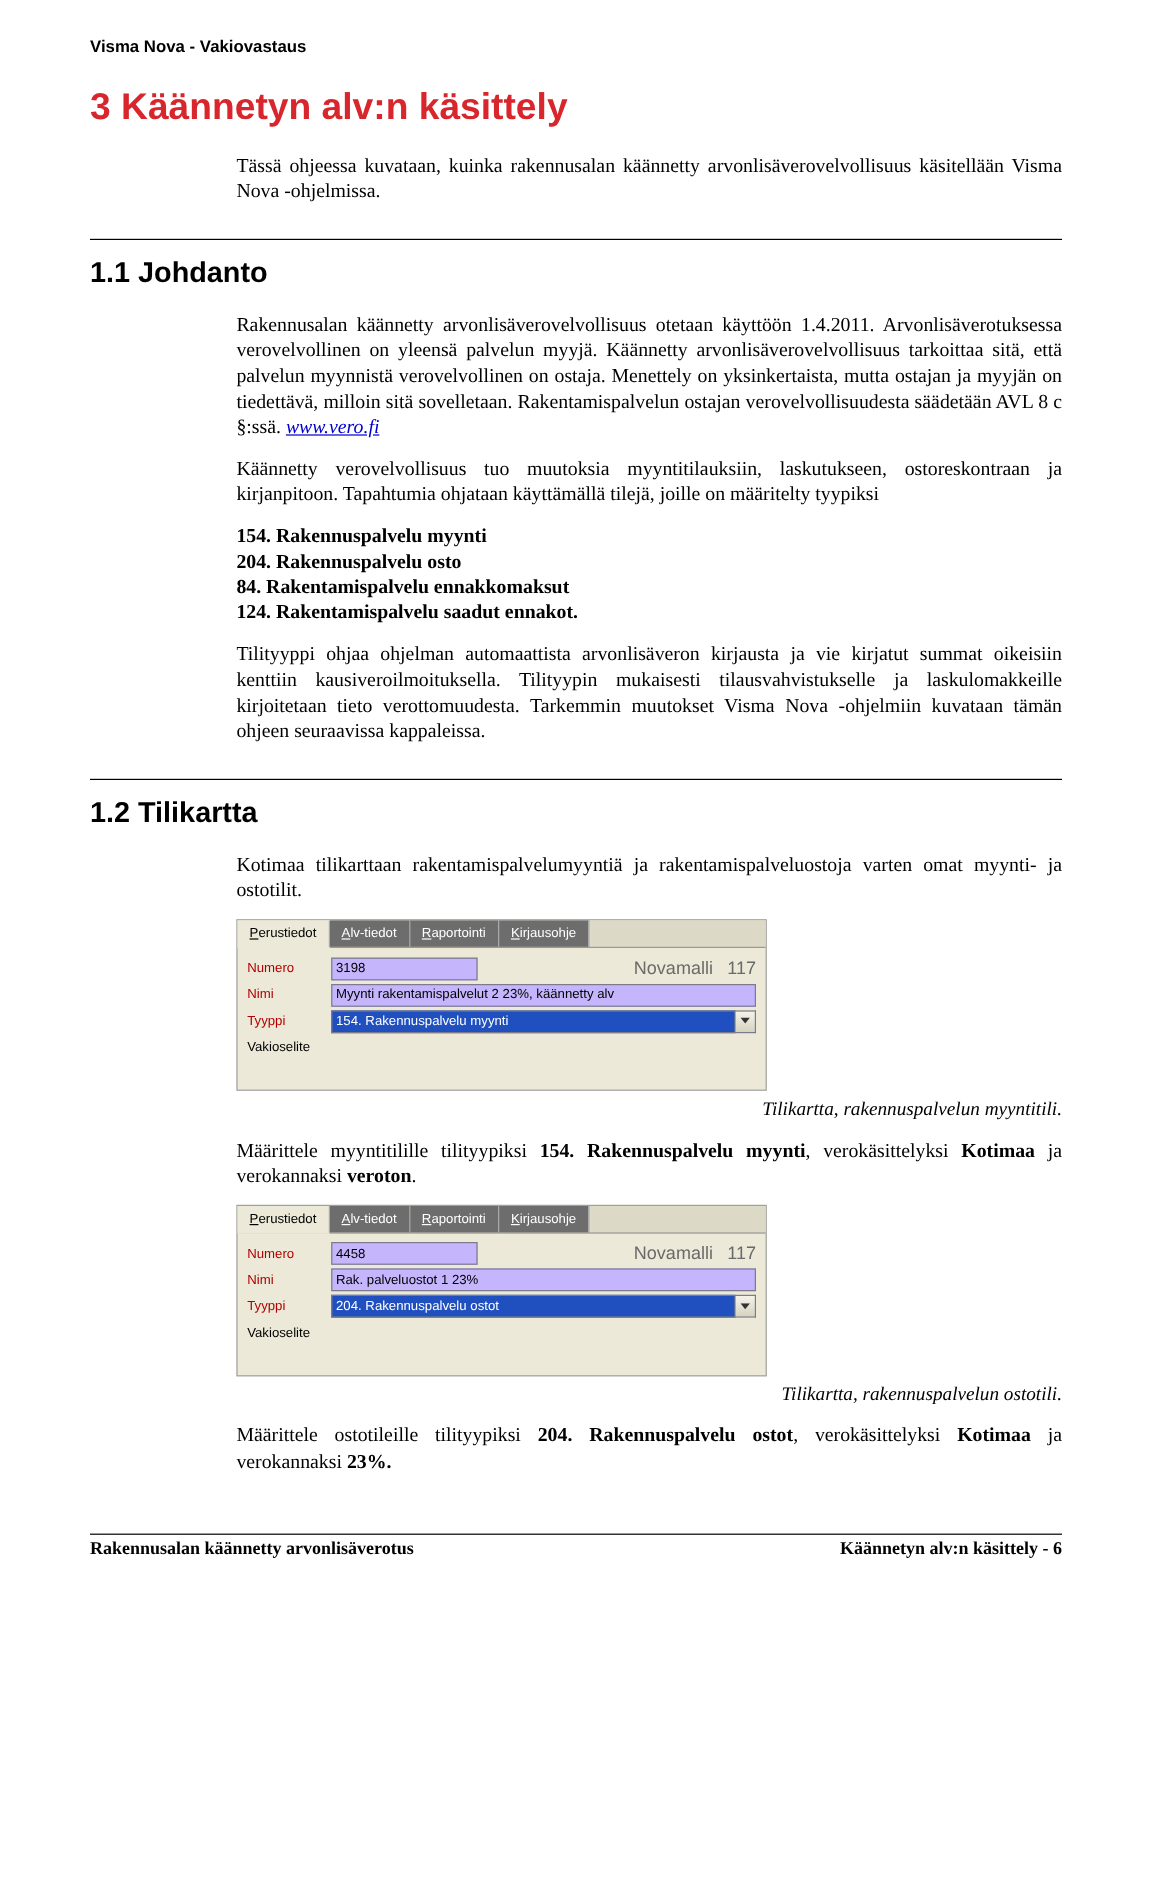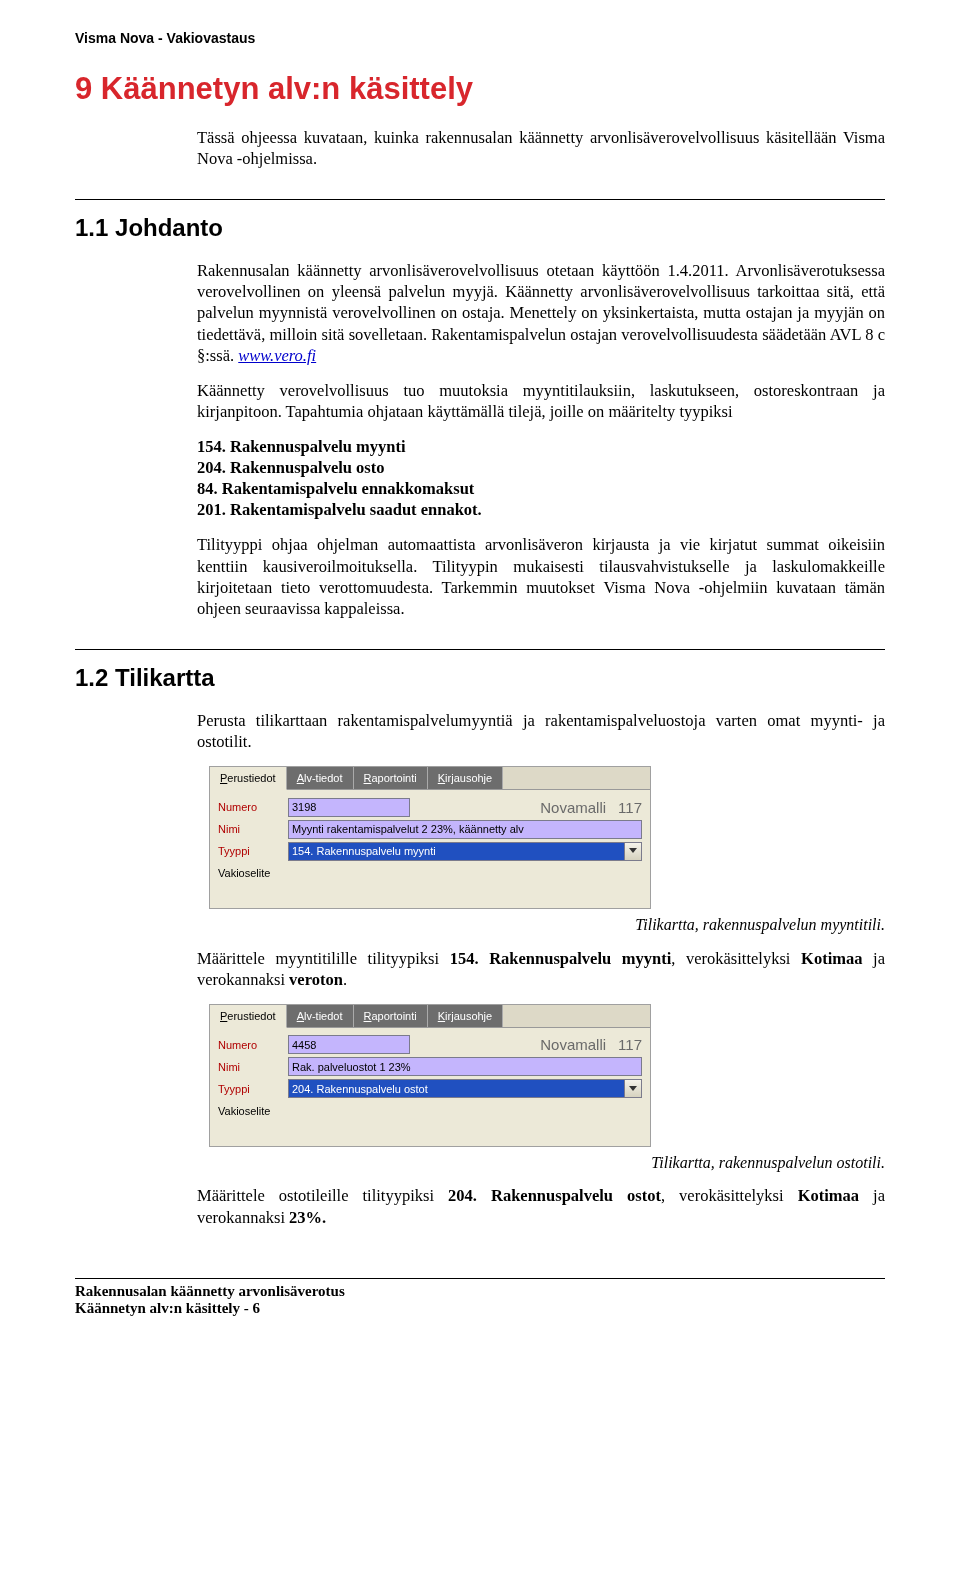"9 Käännetyn alv:n käsittely" h1 { text: 9 -> 3 }
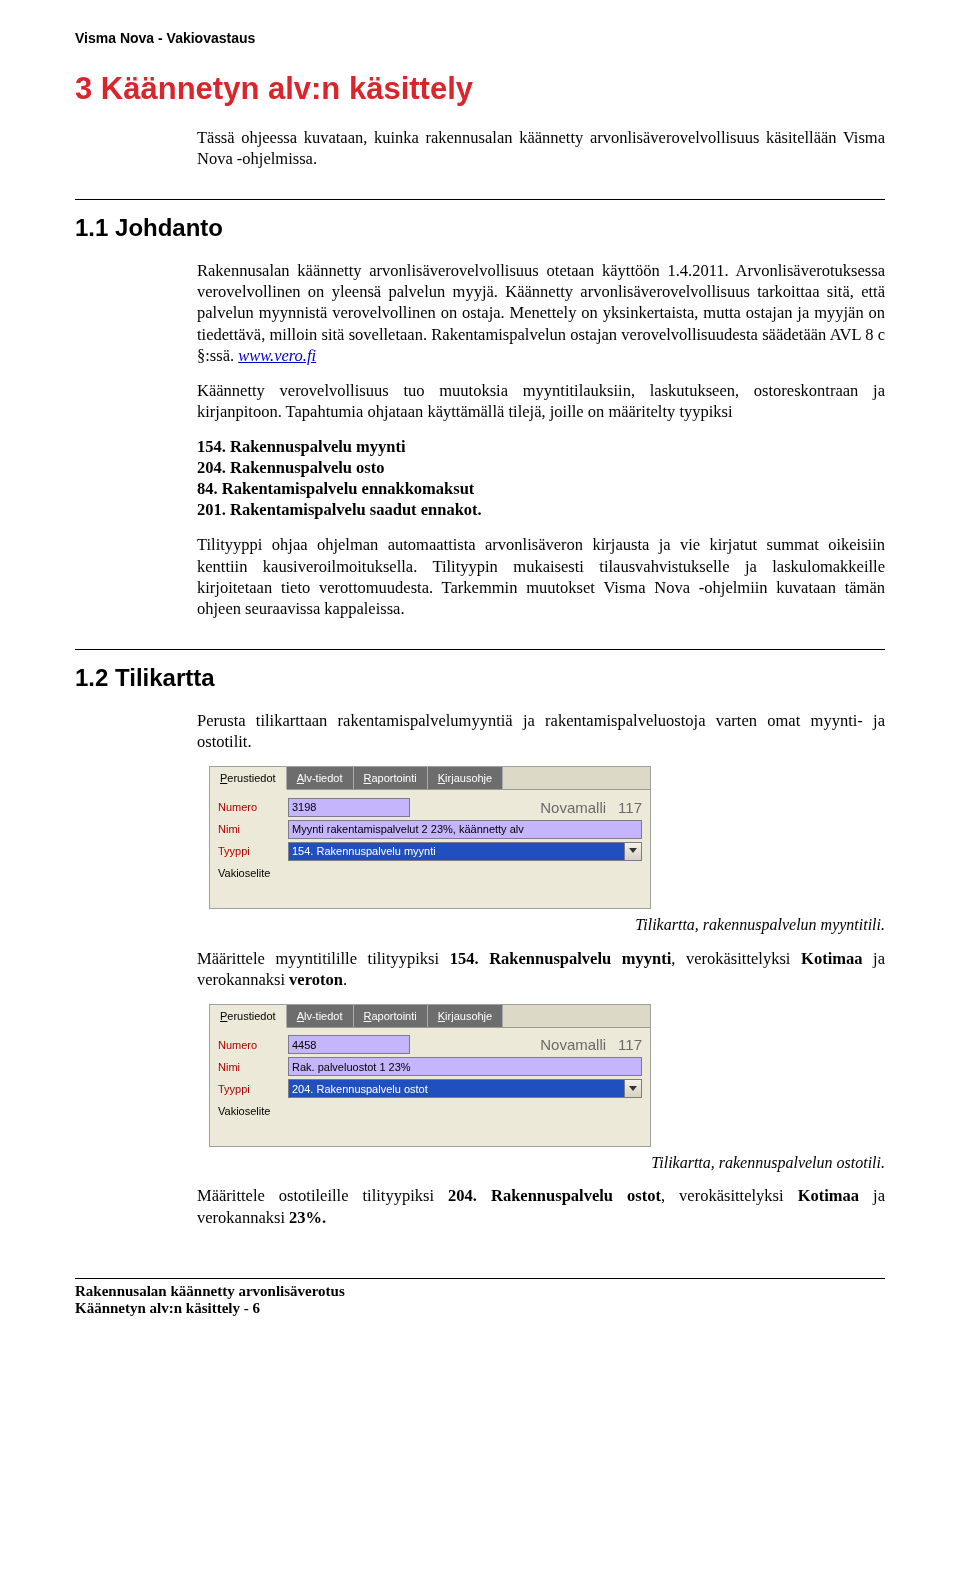"201. Rakentamispalvelu saadut ennakot." div { text: 201 -> 124 }
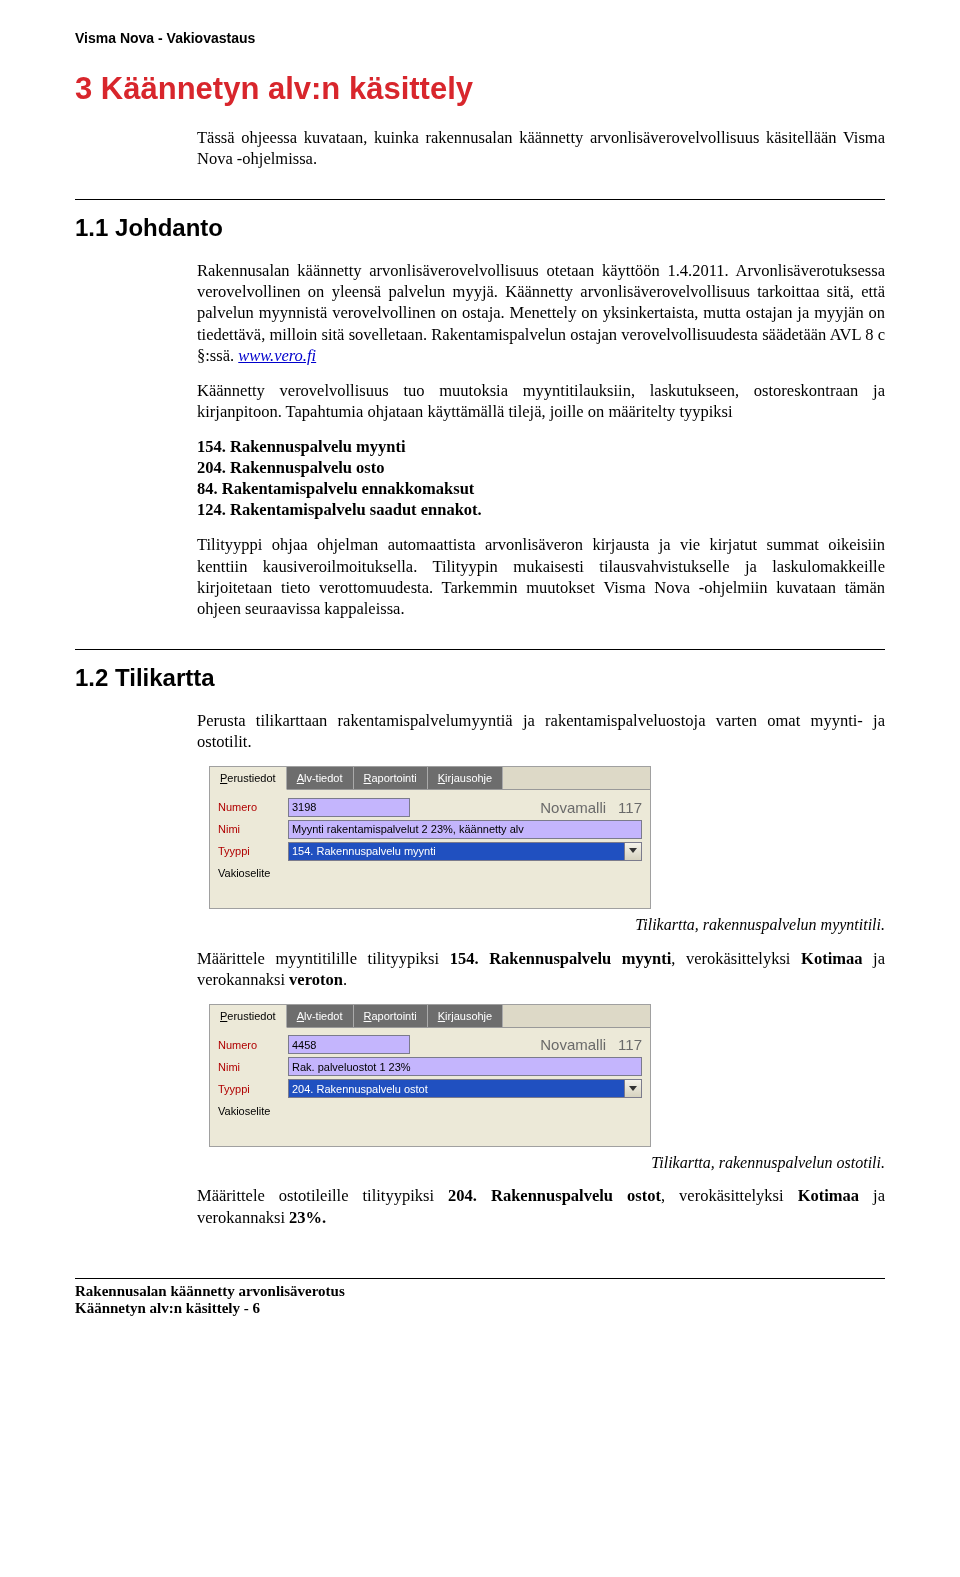"Perusta tilikarttaan" p { text: Perusta -> Kotimaa }
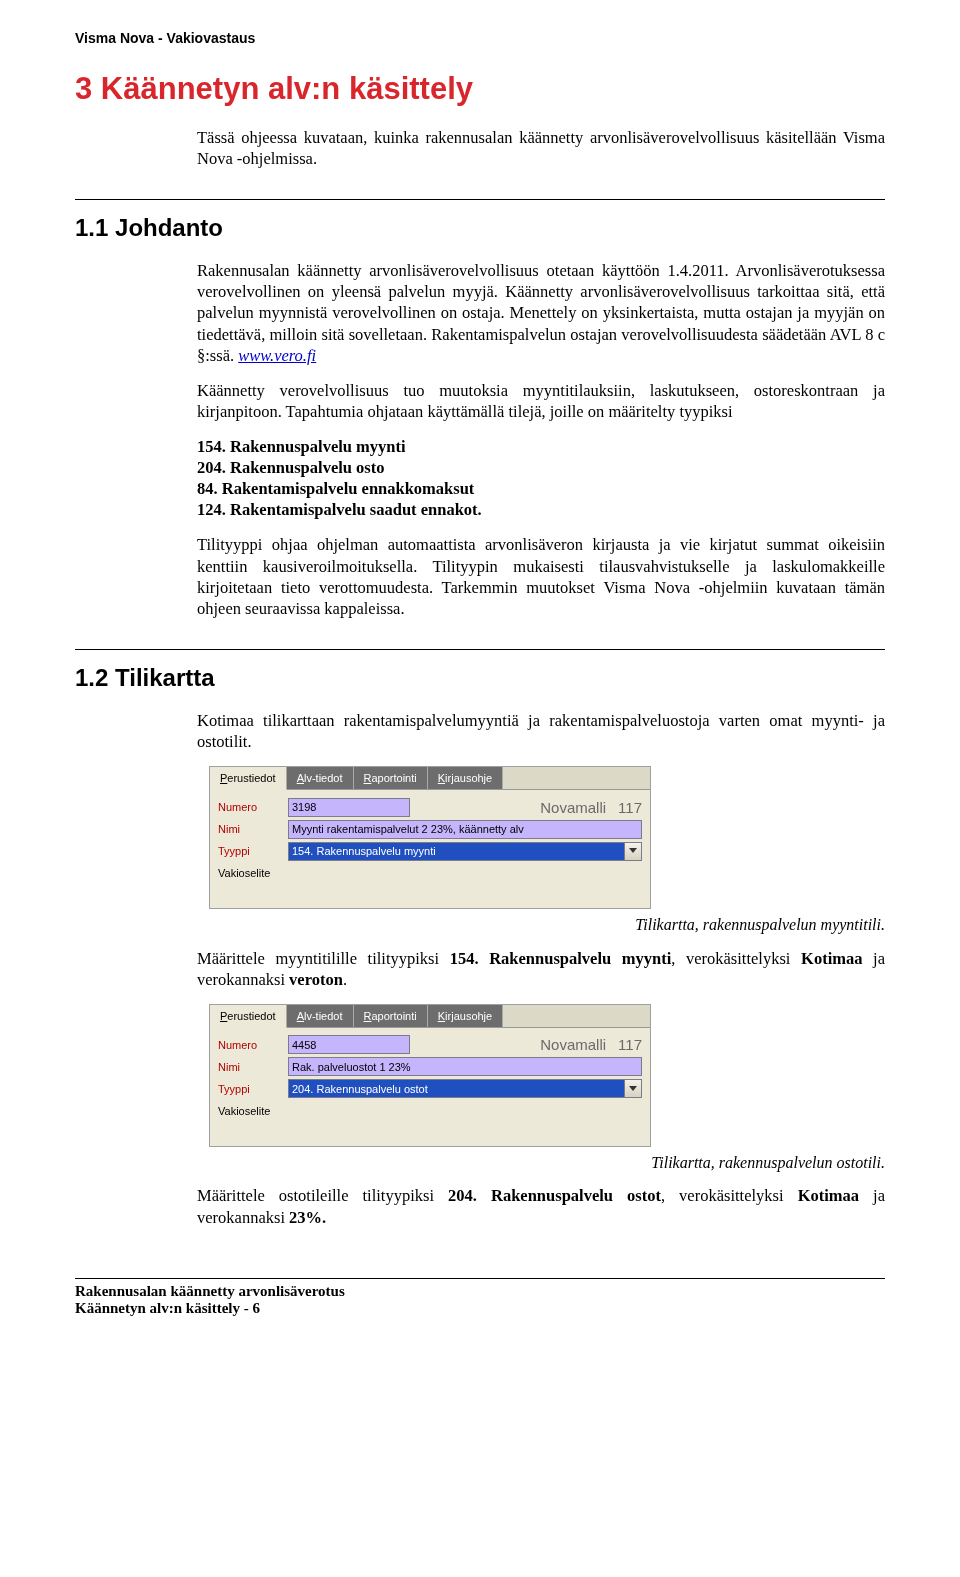"Perustiedot" .screenshot { margin-left: 12px -> 0 }
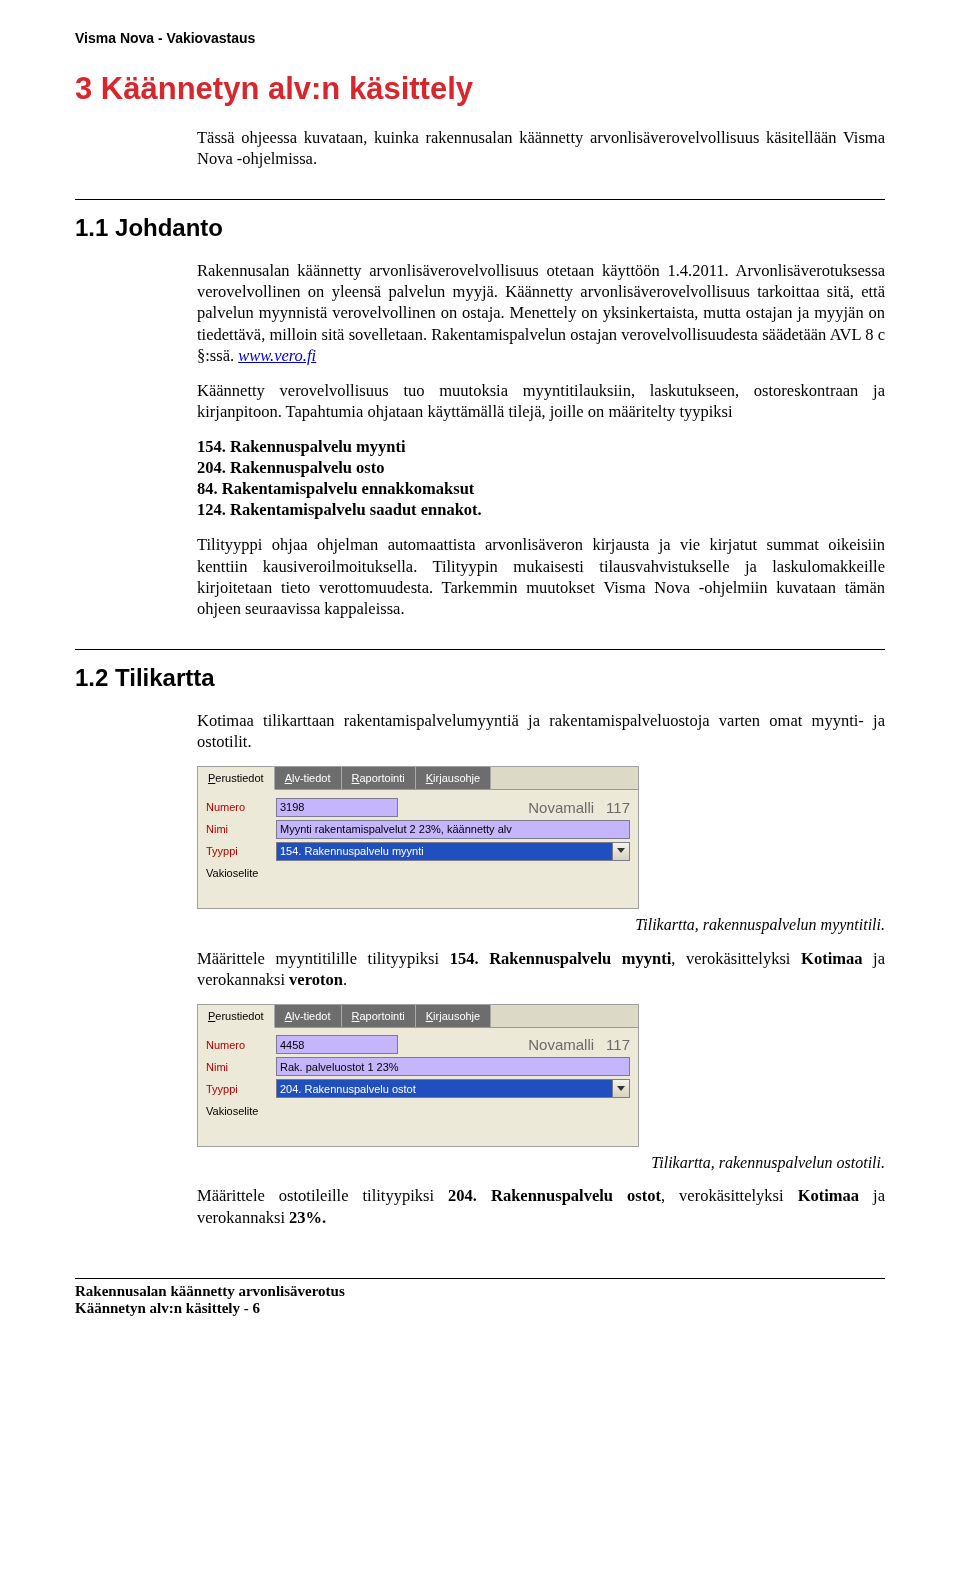"Rakennusalan käännetty arvonlisäverotus" .footer { flex-direction: column -> none }
